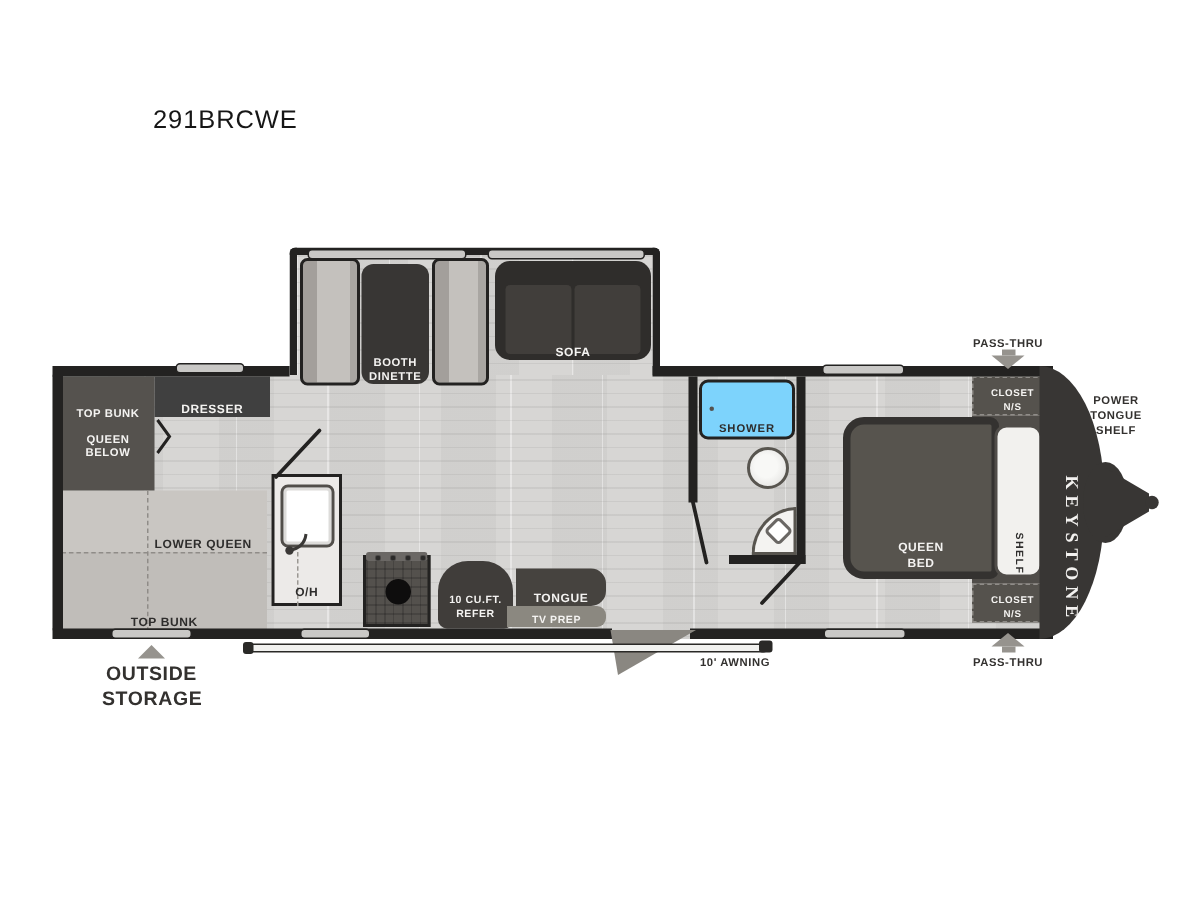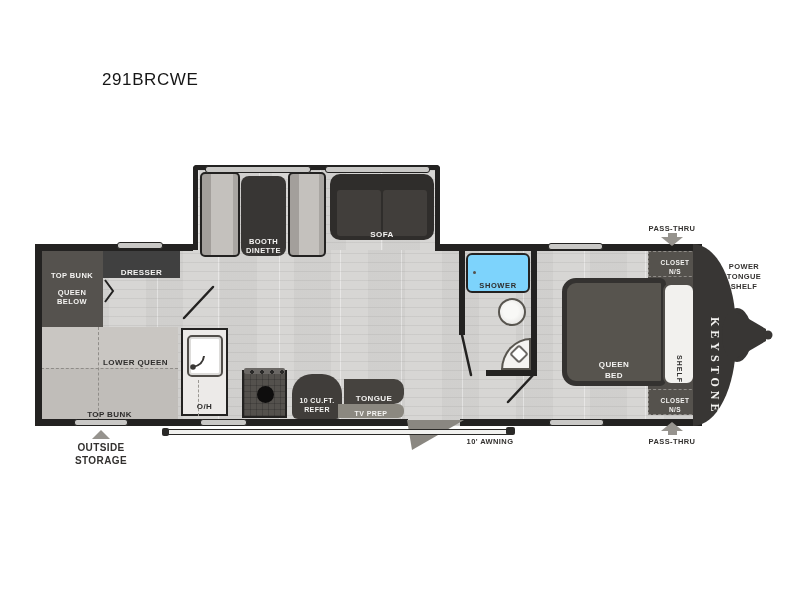"O/H" div.a { top: 328px -> 316px }
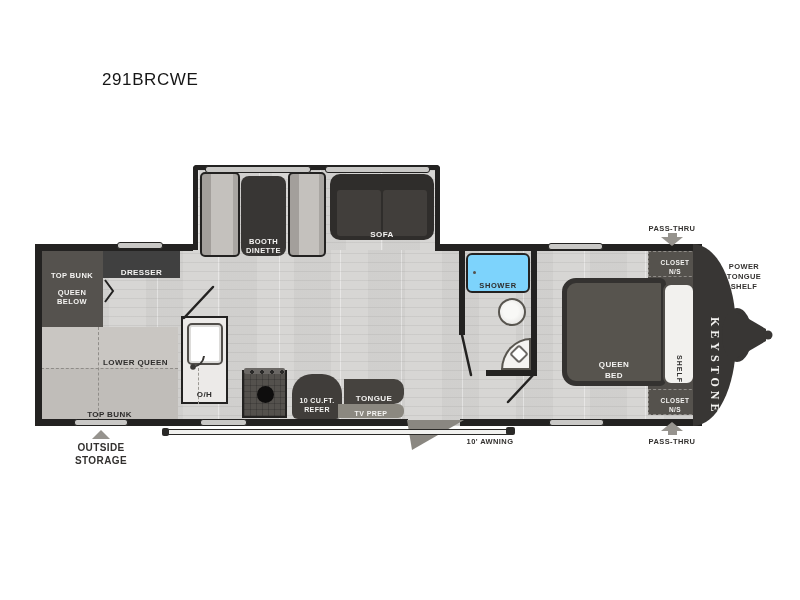"OUTSIDE" div.a { font-size: 10px -> 13px }
